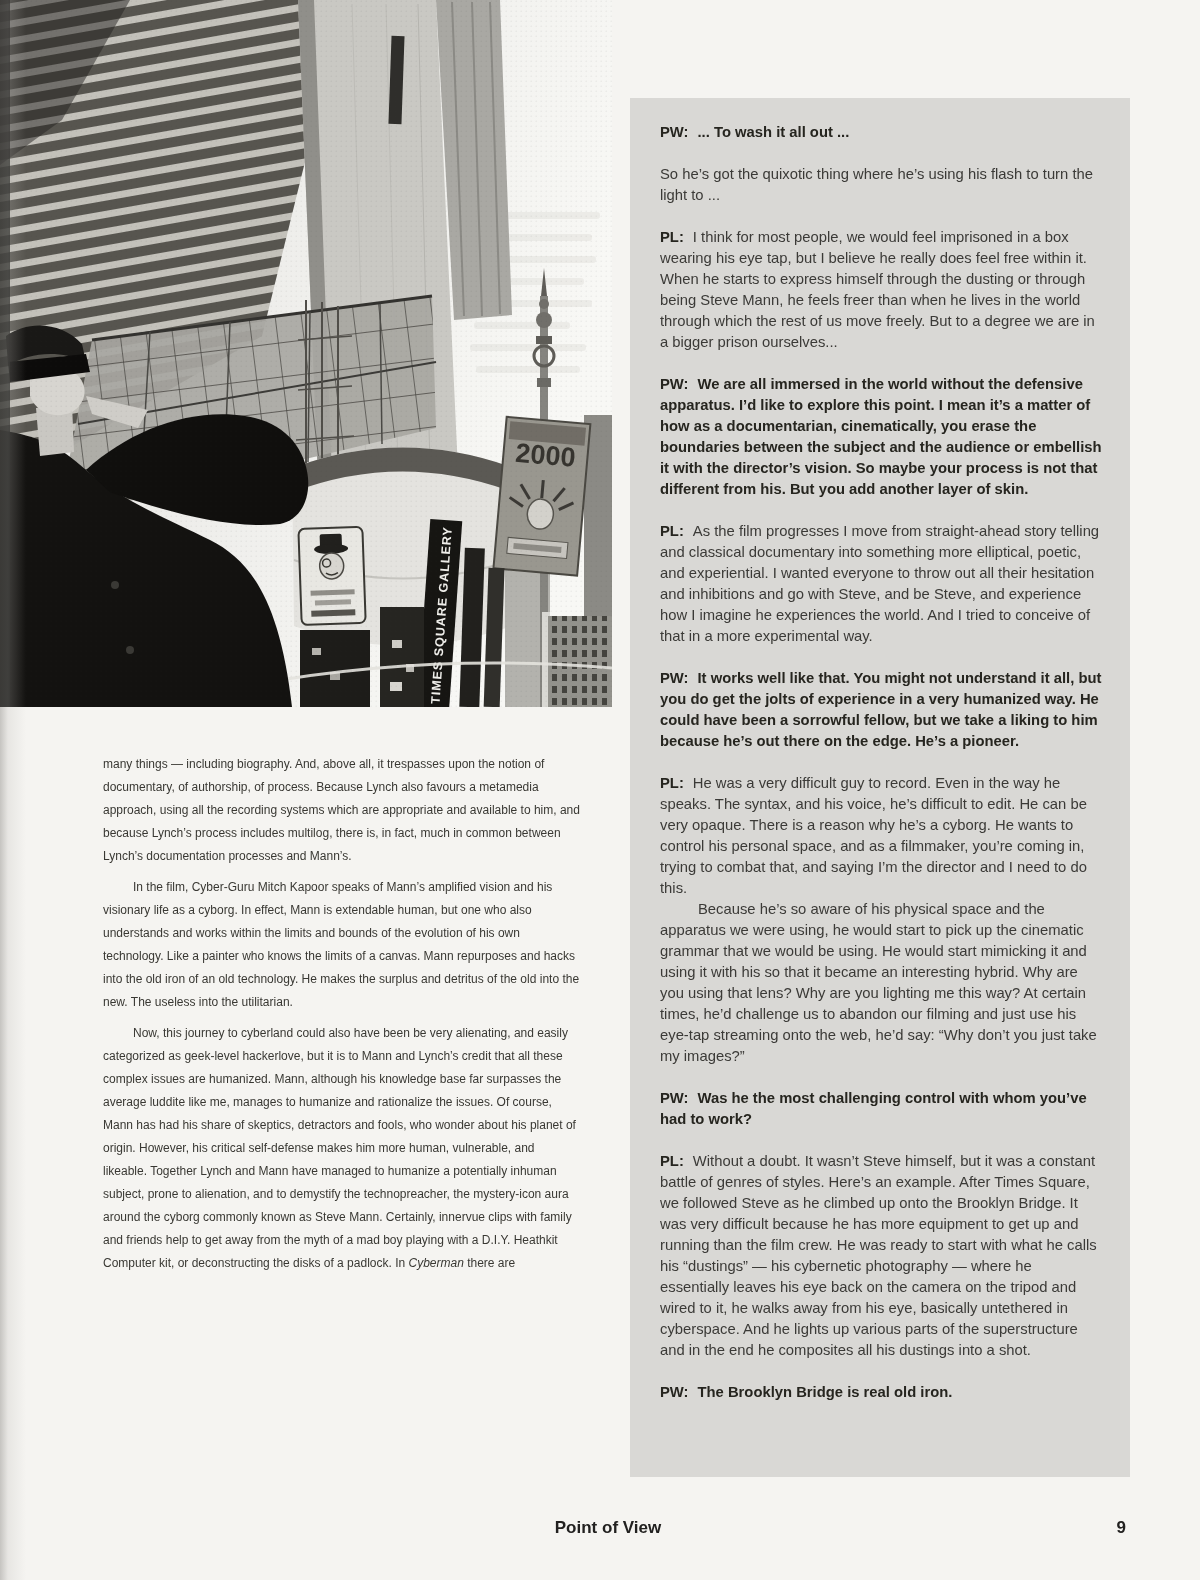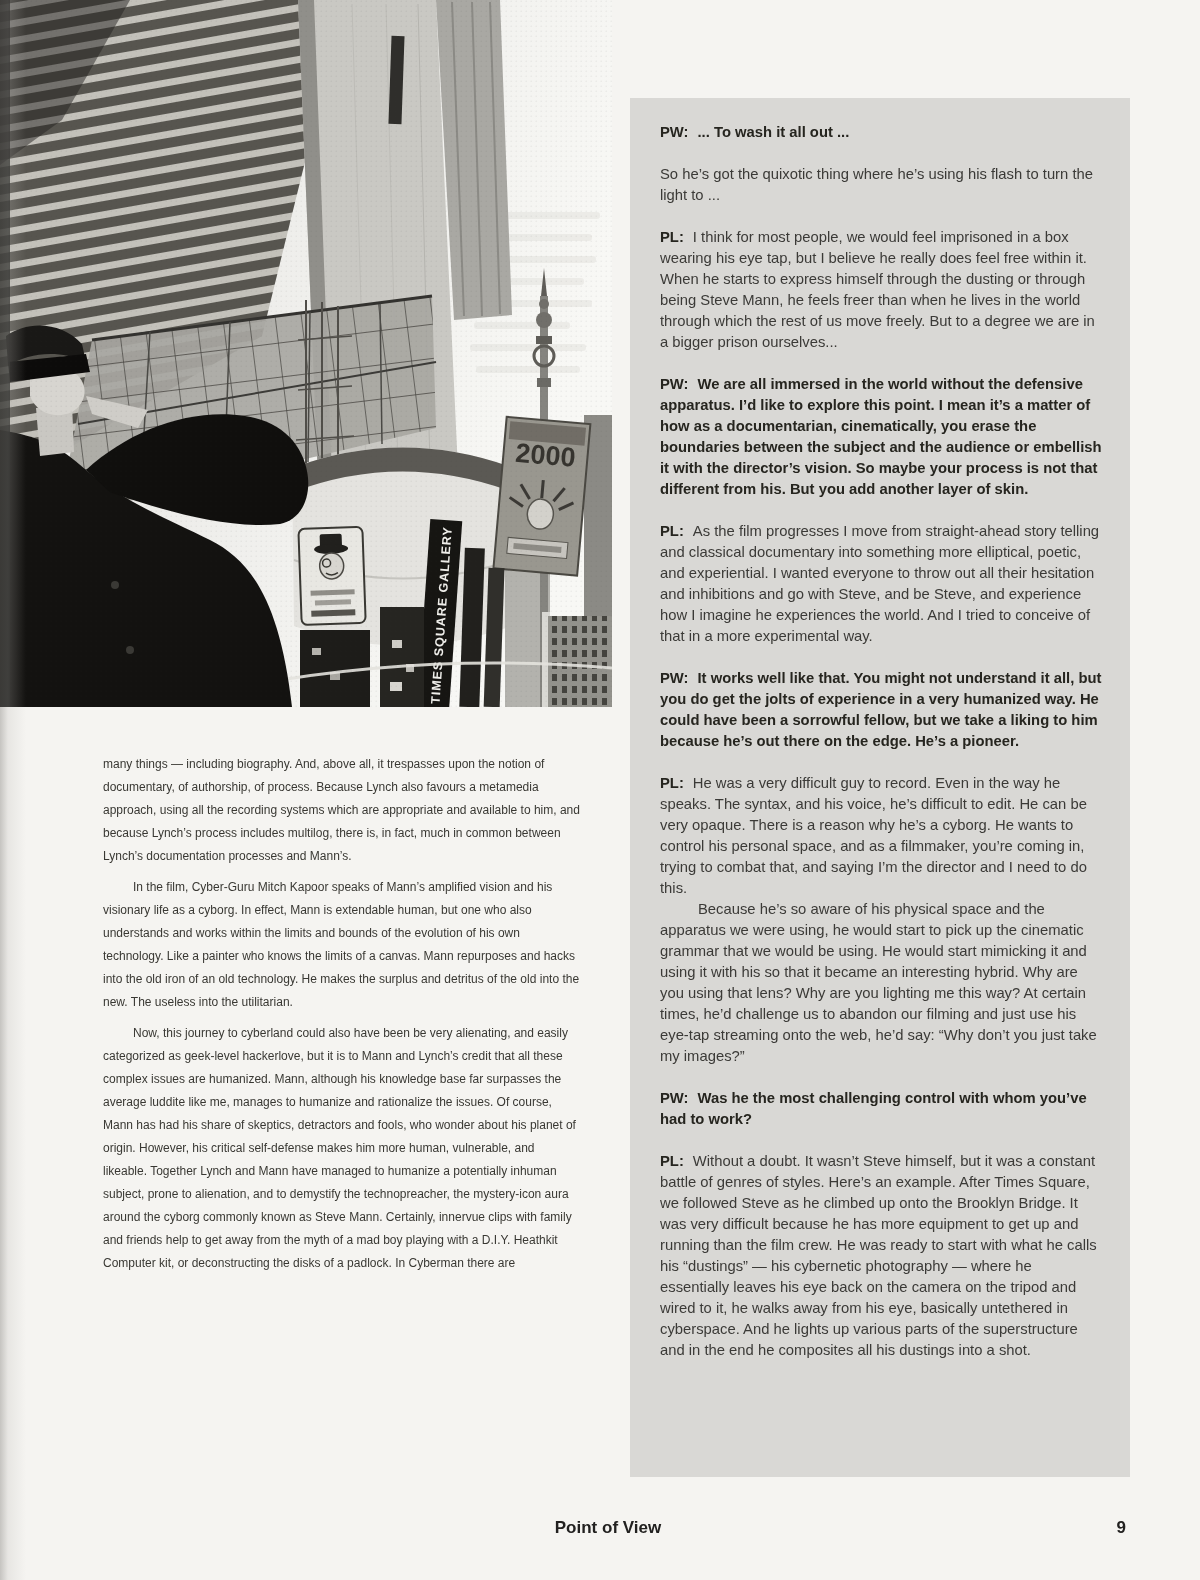"Cyberman" .it { font-style: none -> italic }
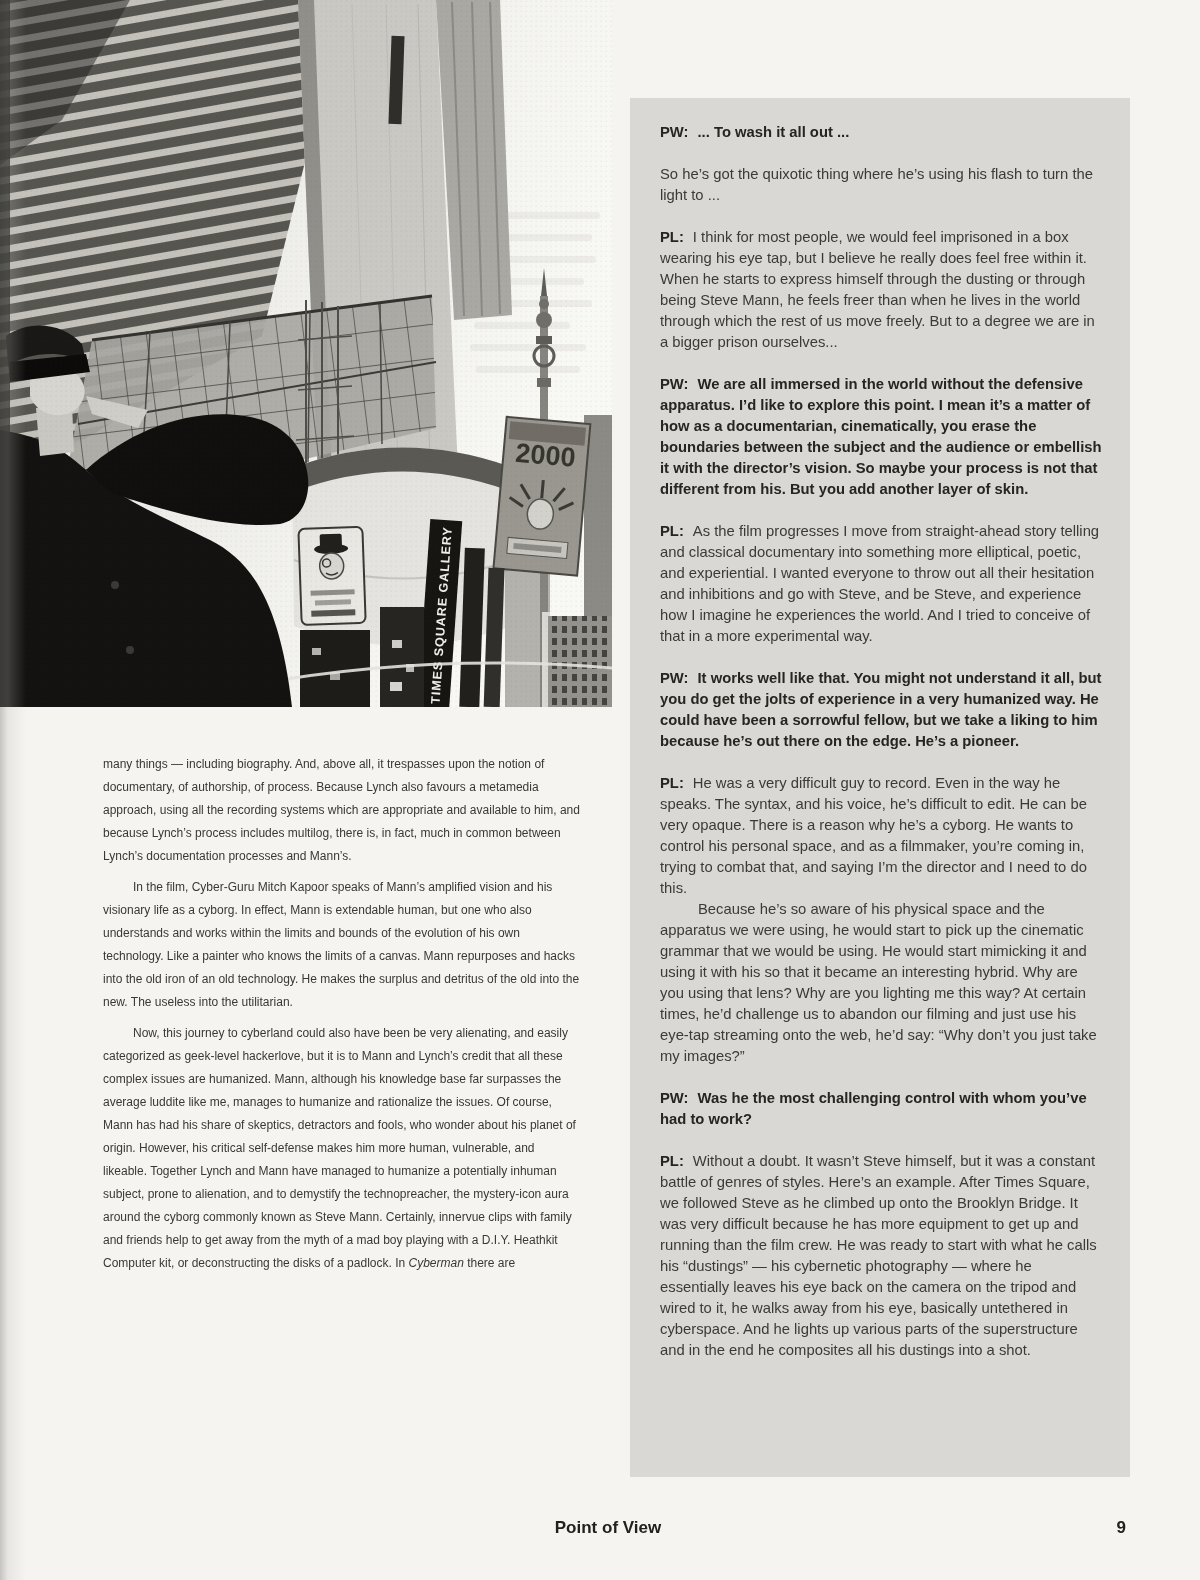"PW: The Brooklyn Bridge is" p.entry { html: none -> <p><span>PW:</span><span>The Brooklyn Bridge is real old iron.</span></p> }
